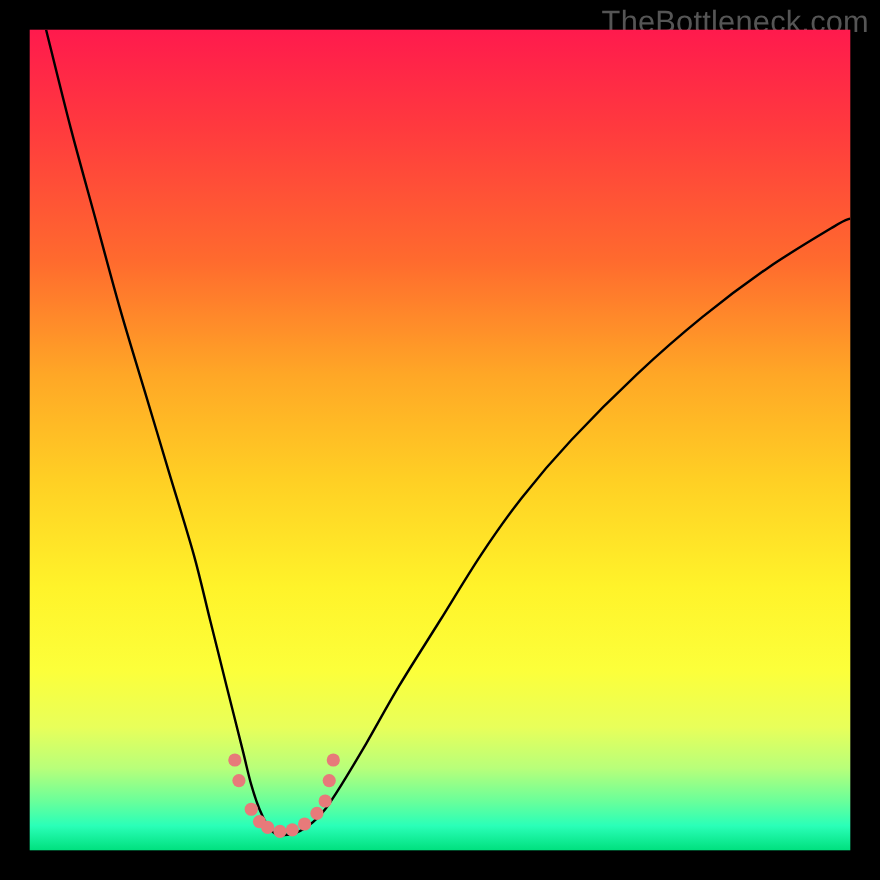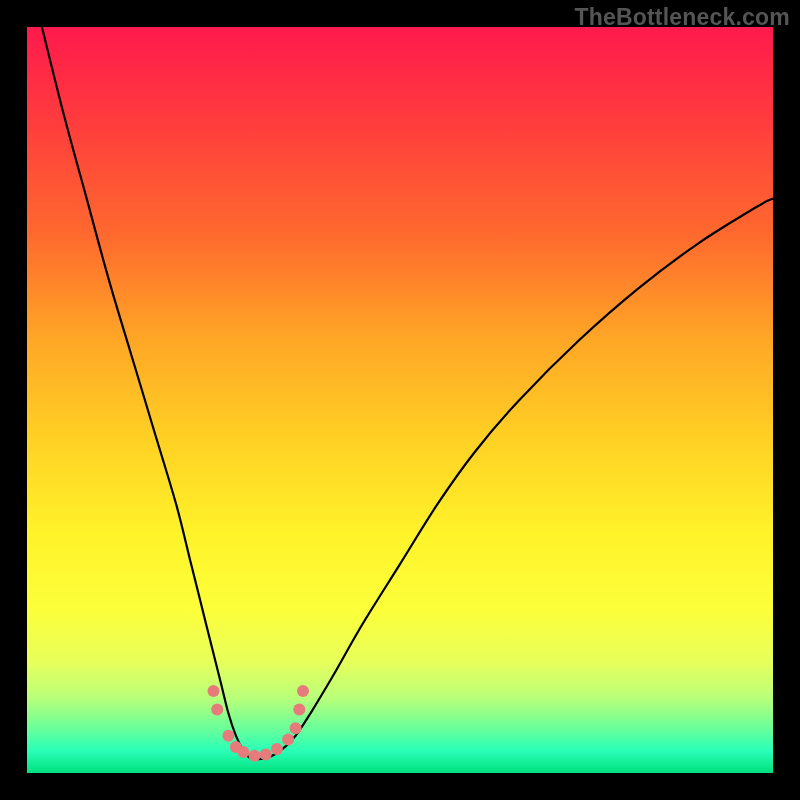"TheBottleneck.com" .watermark { font-size: 23px -> 28px; font-weight: 700 -> 400 }
